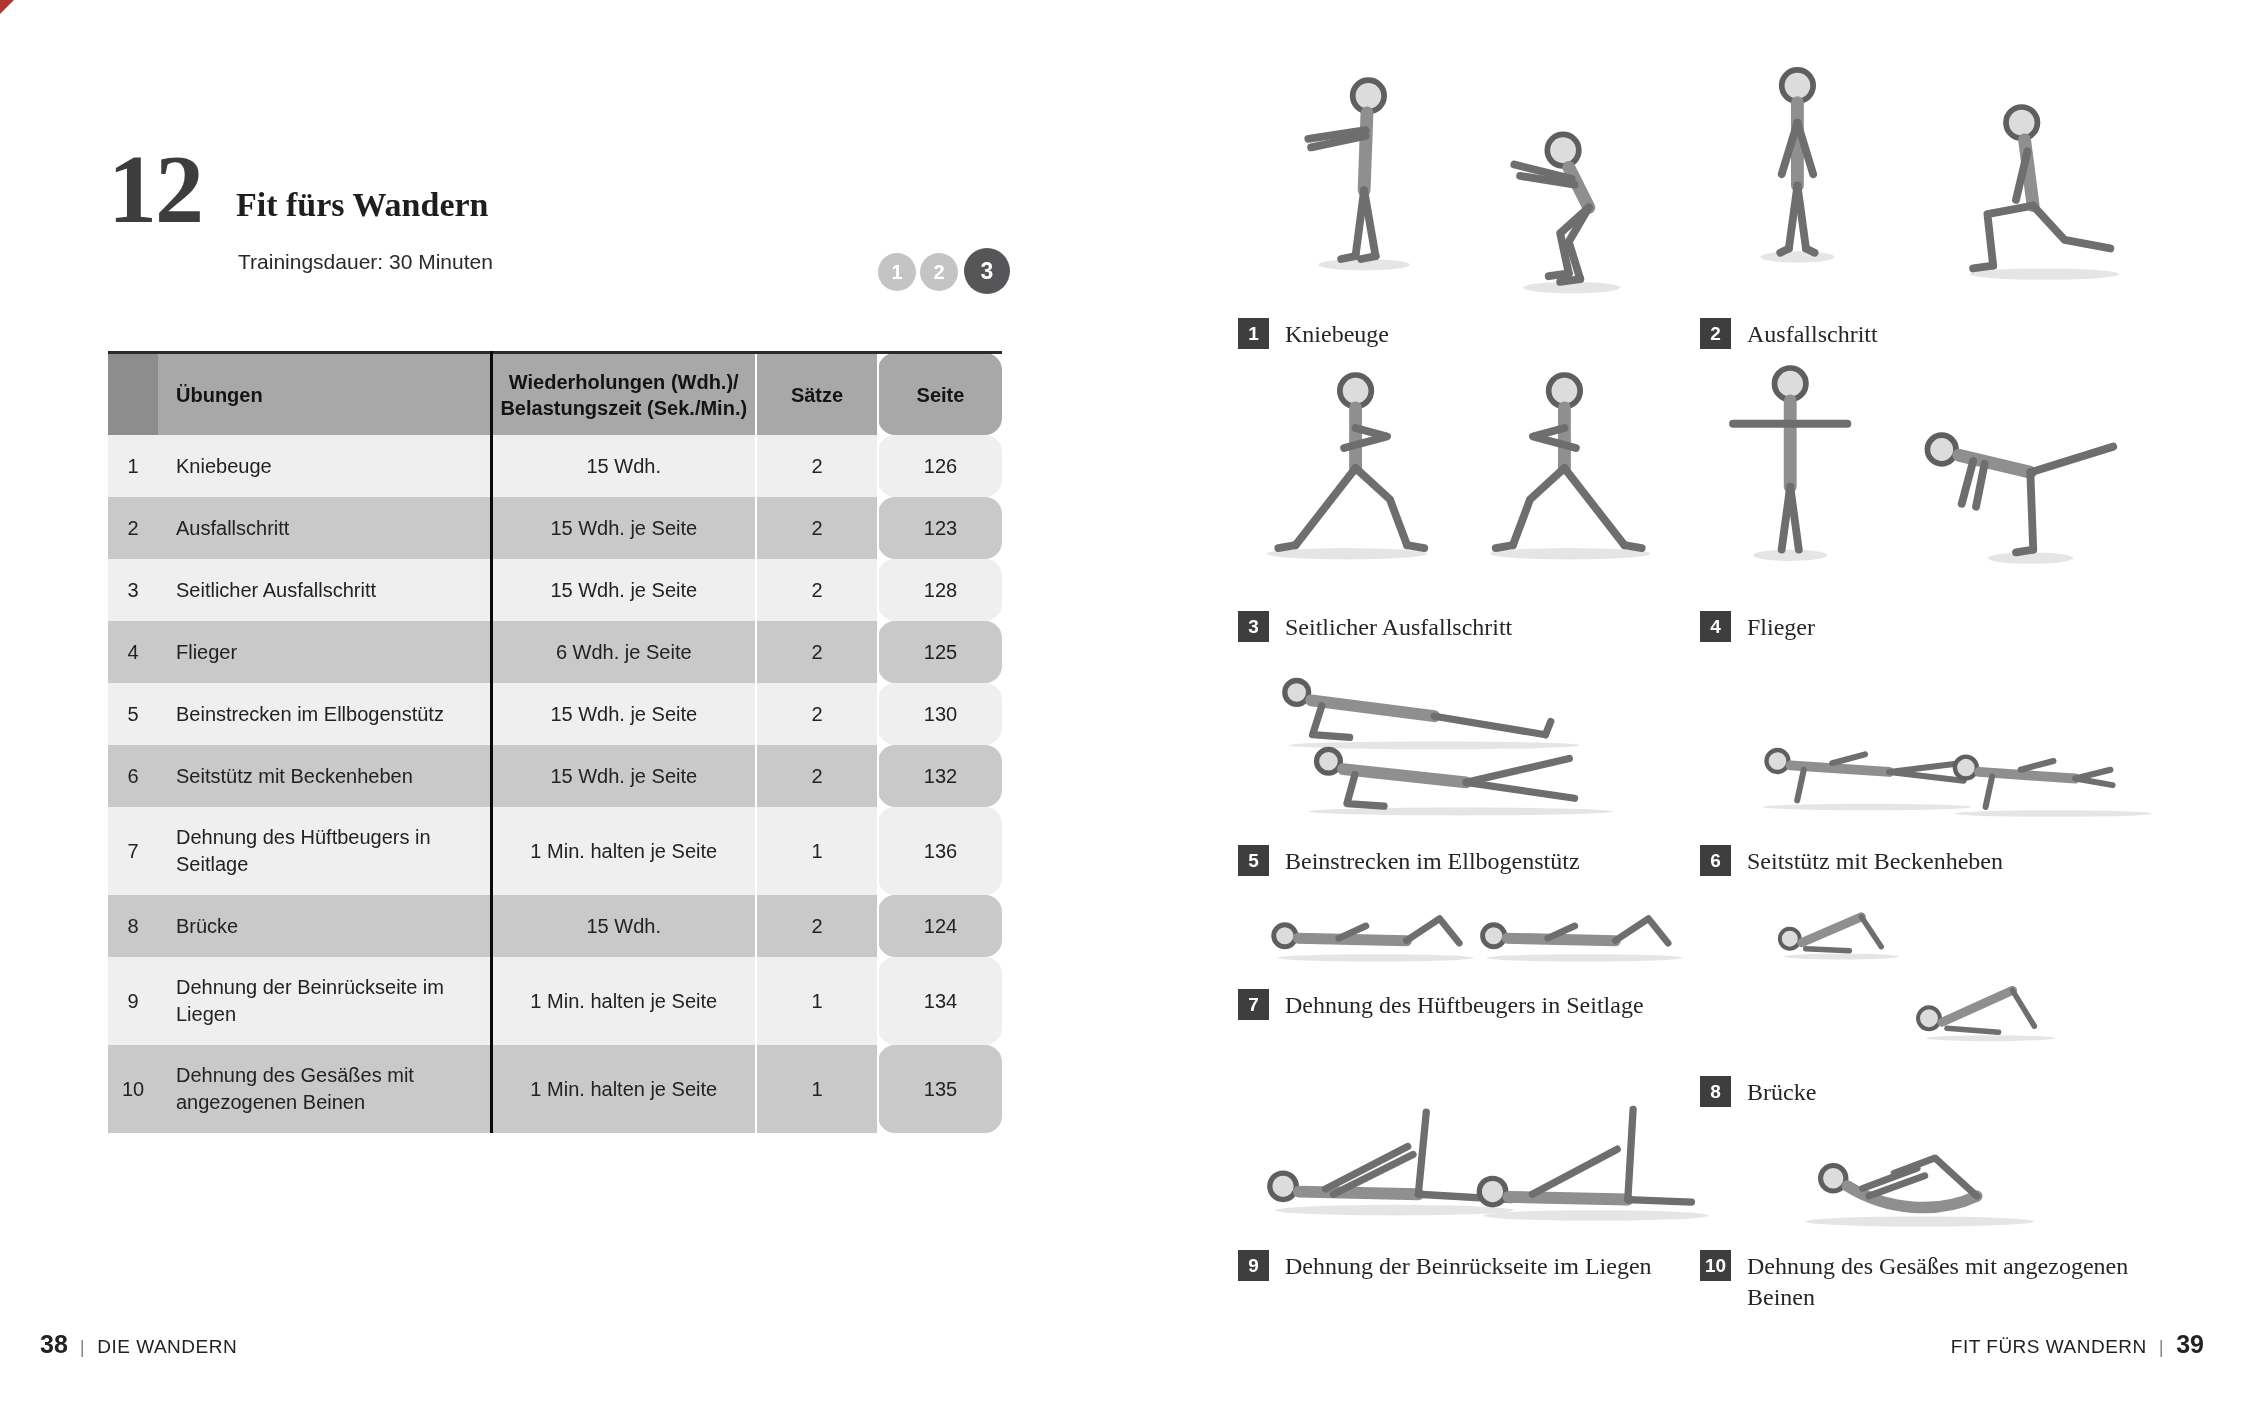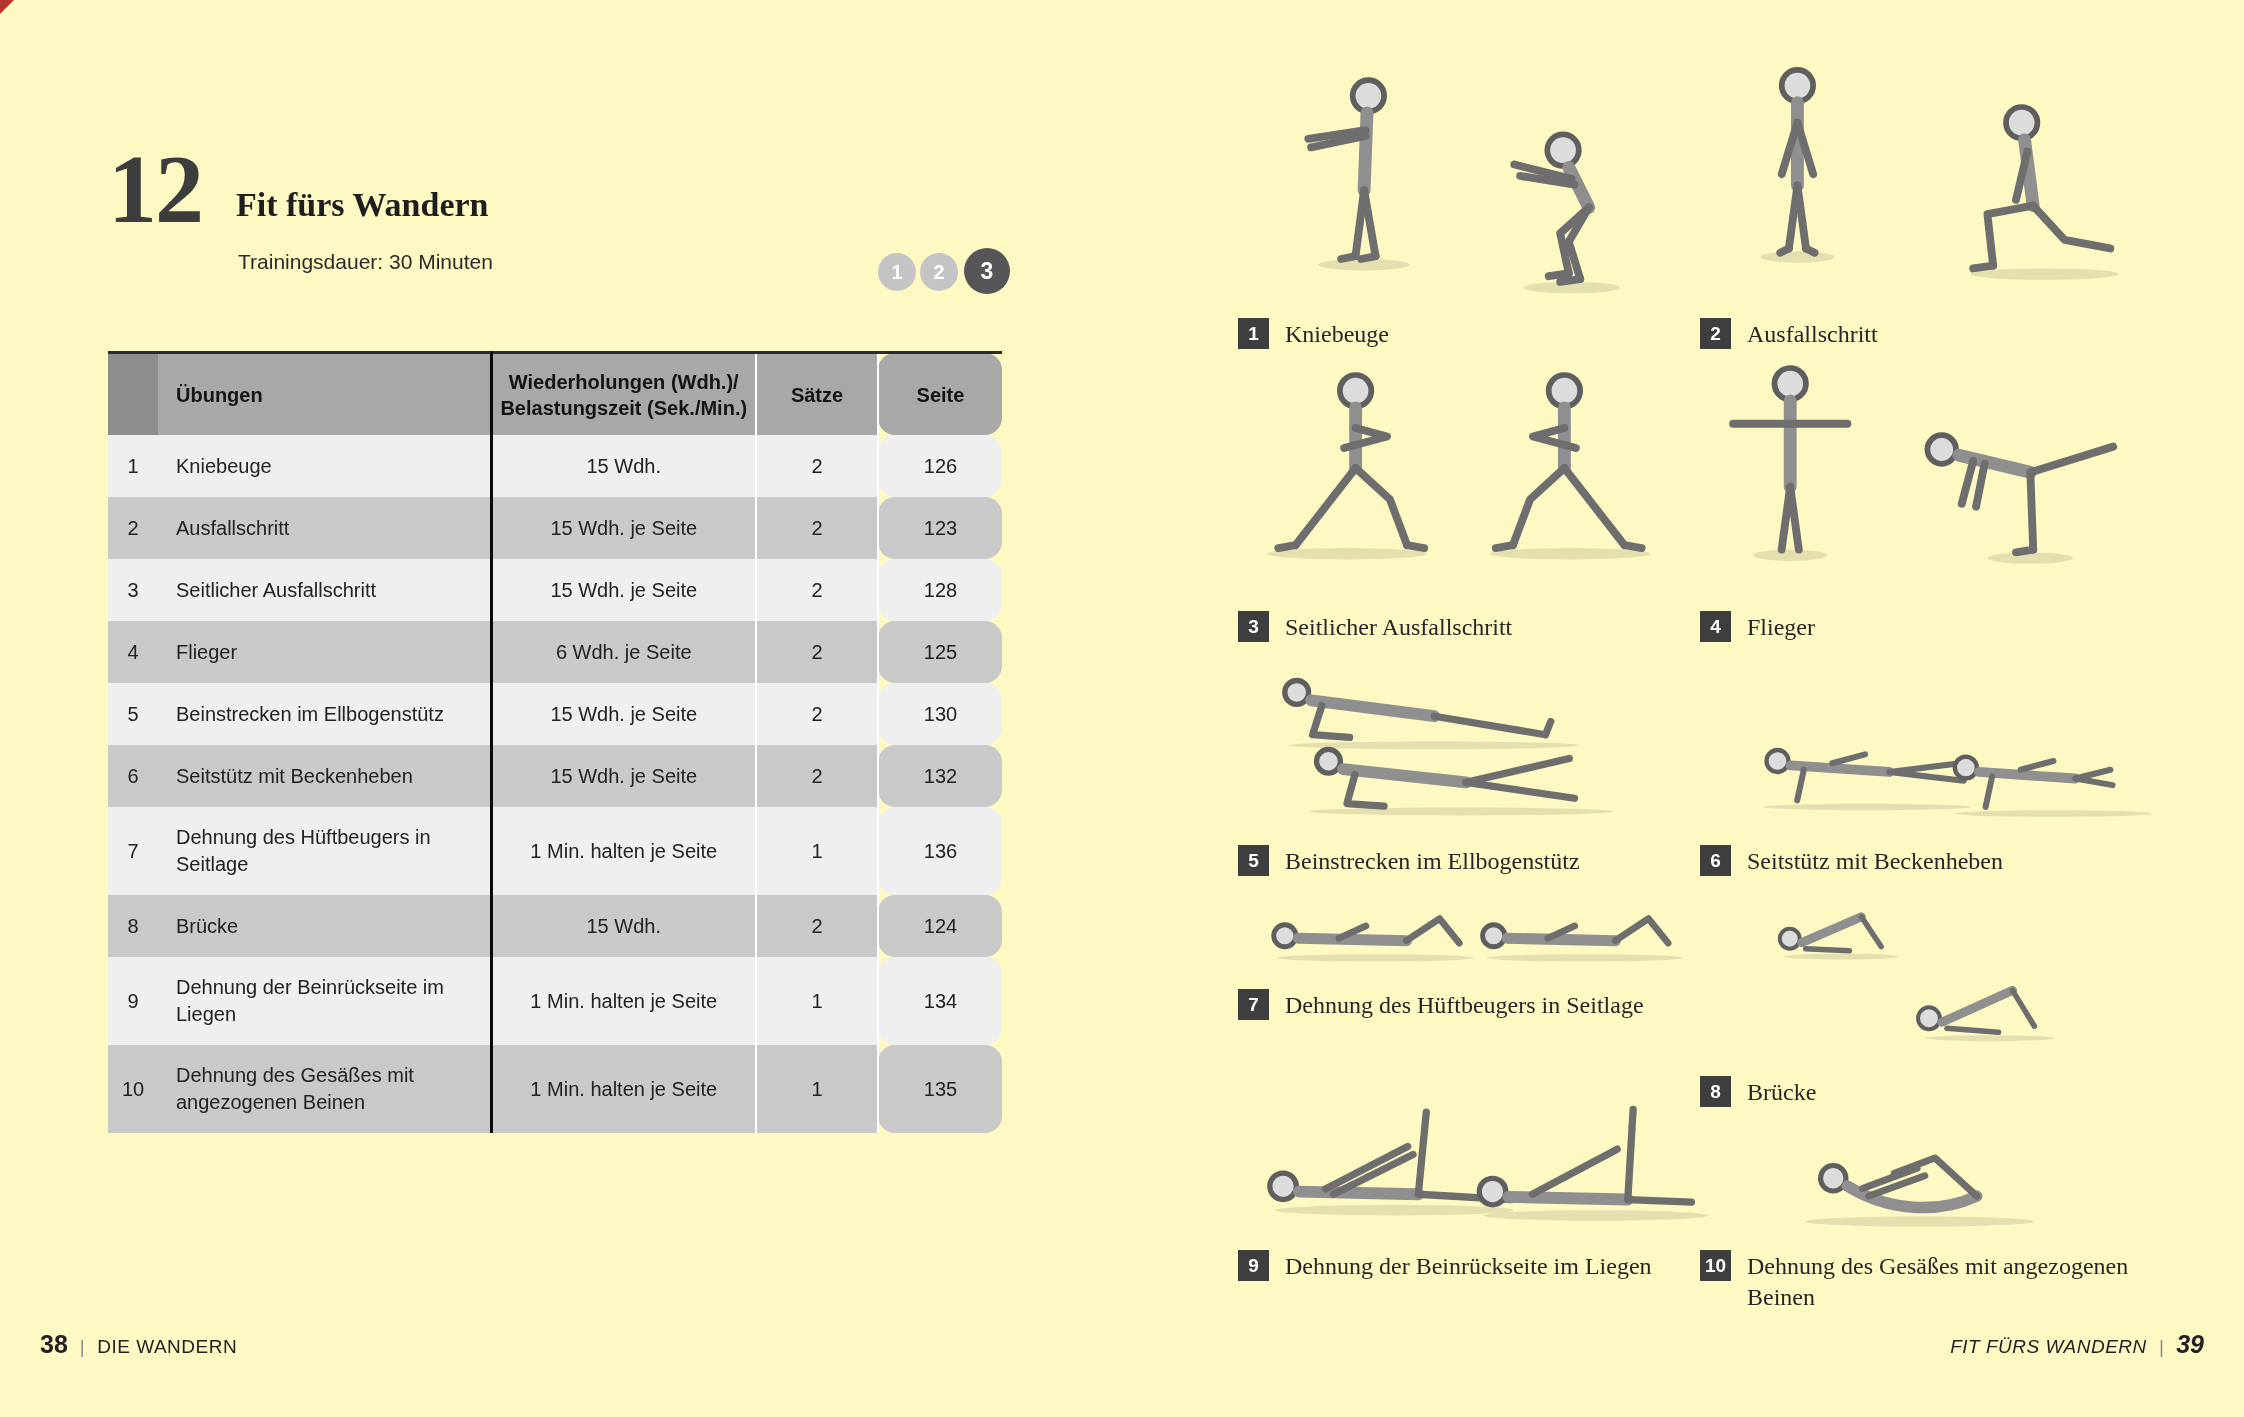"12" #page { background: #fef9c3 -> #ffffff }
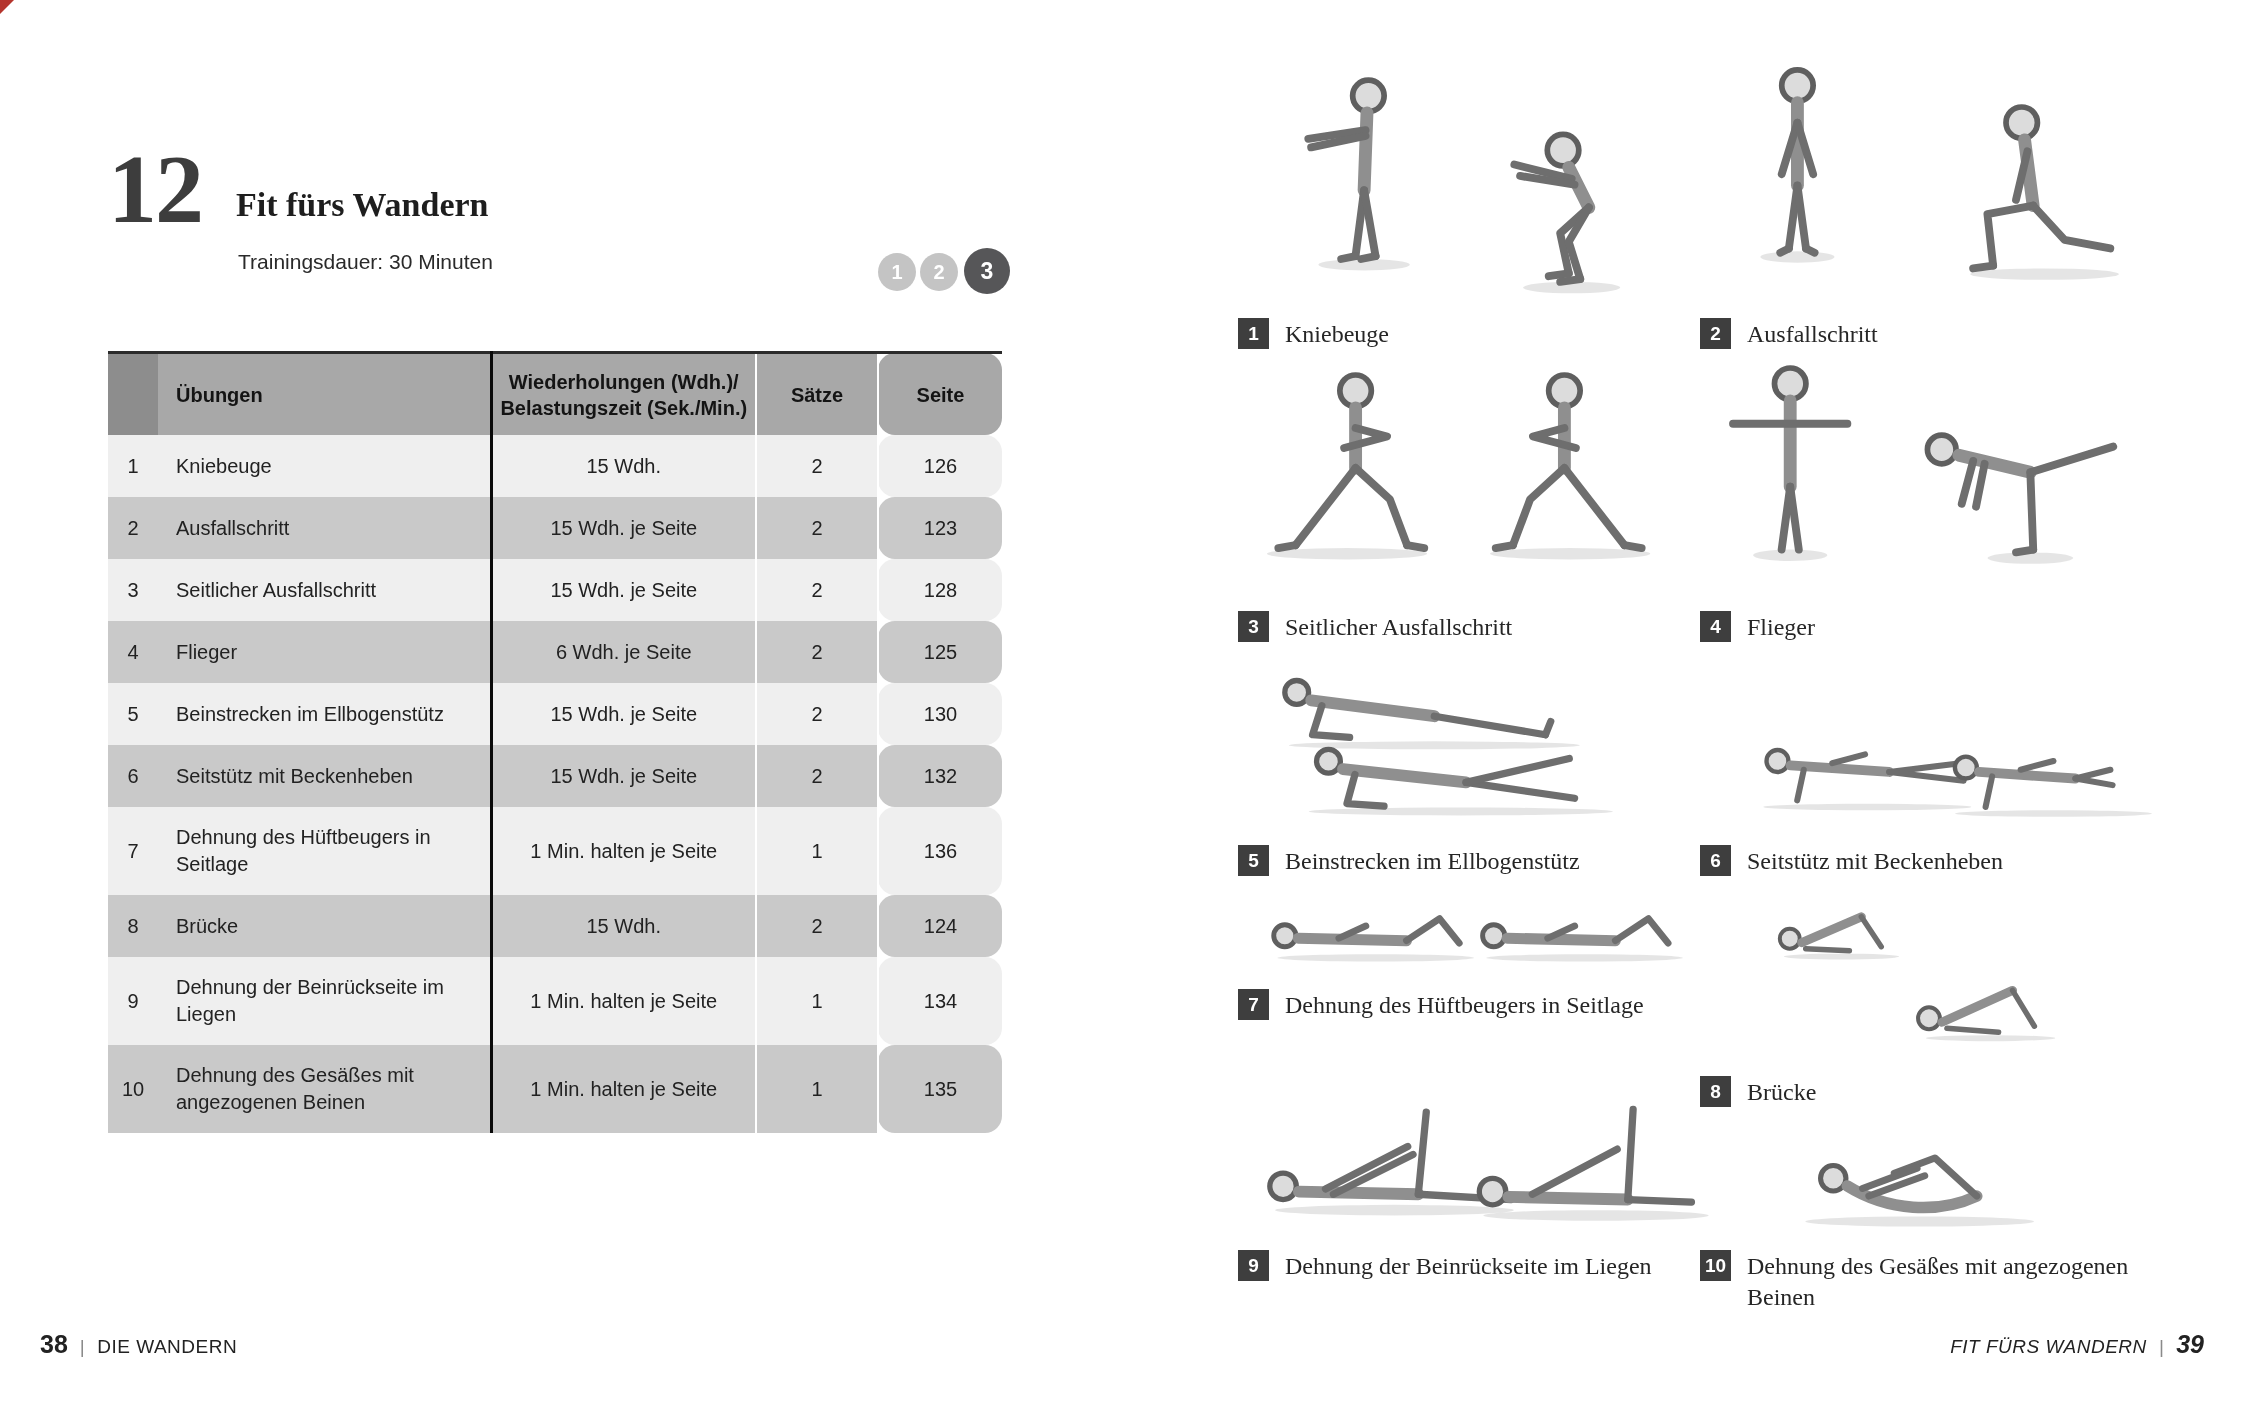"FIT FÜRS WANDERN | 39" .footer-right { font-style: italic -> none }
